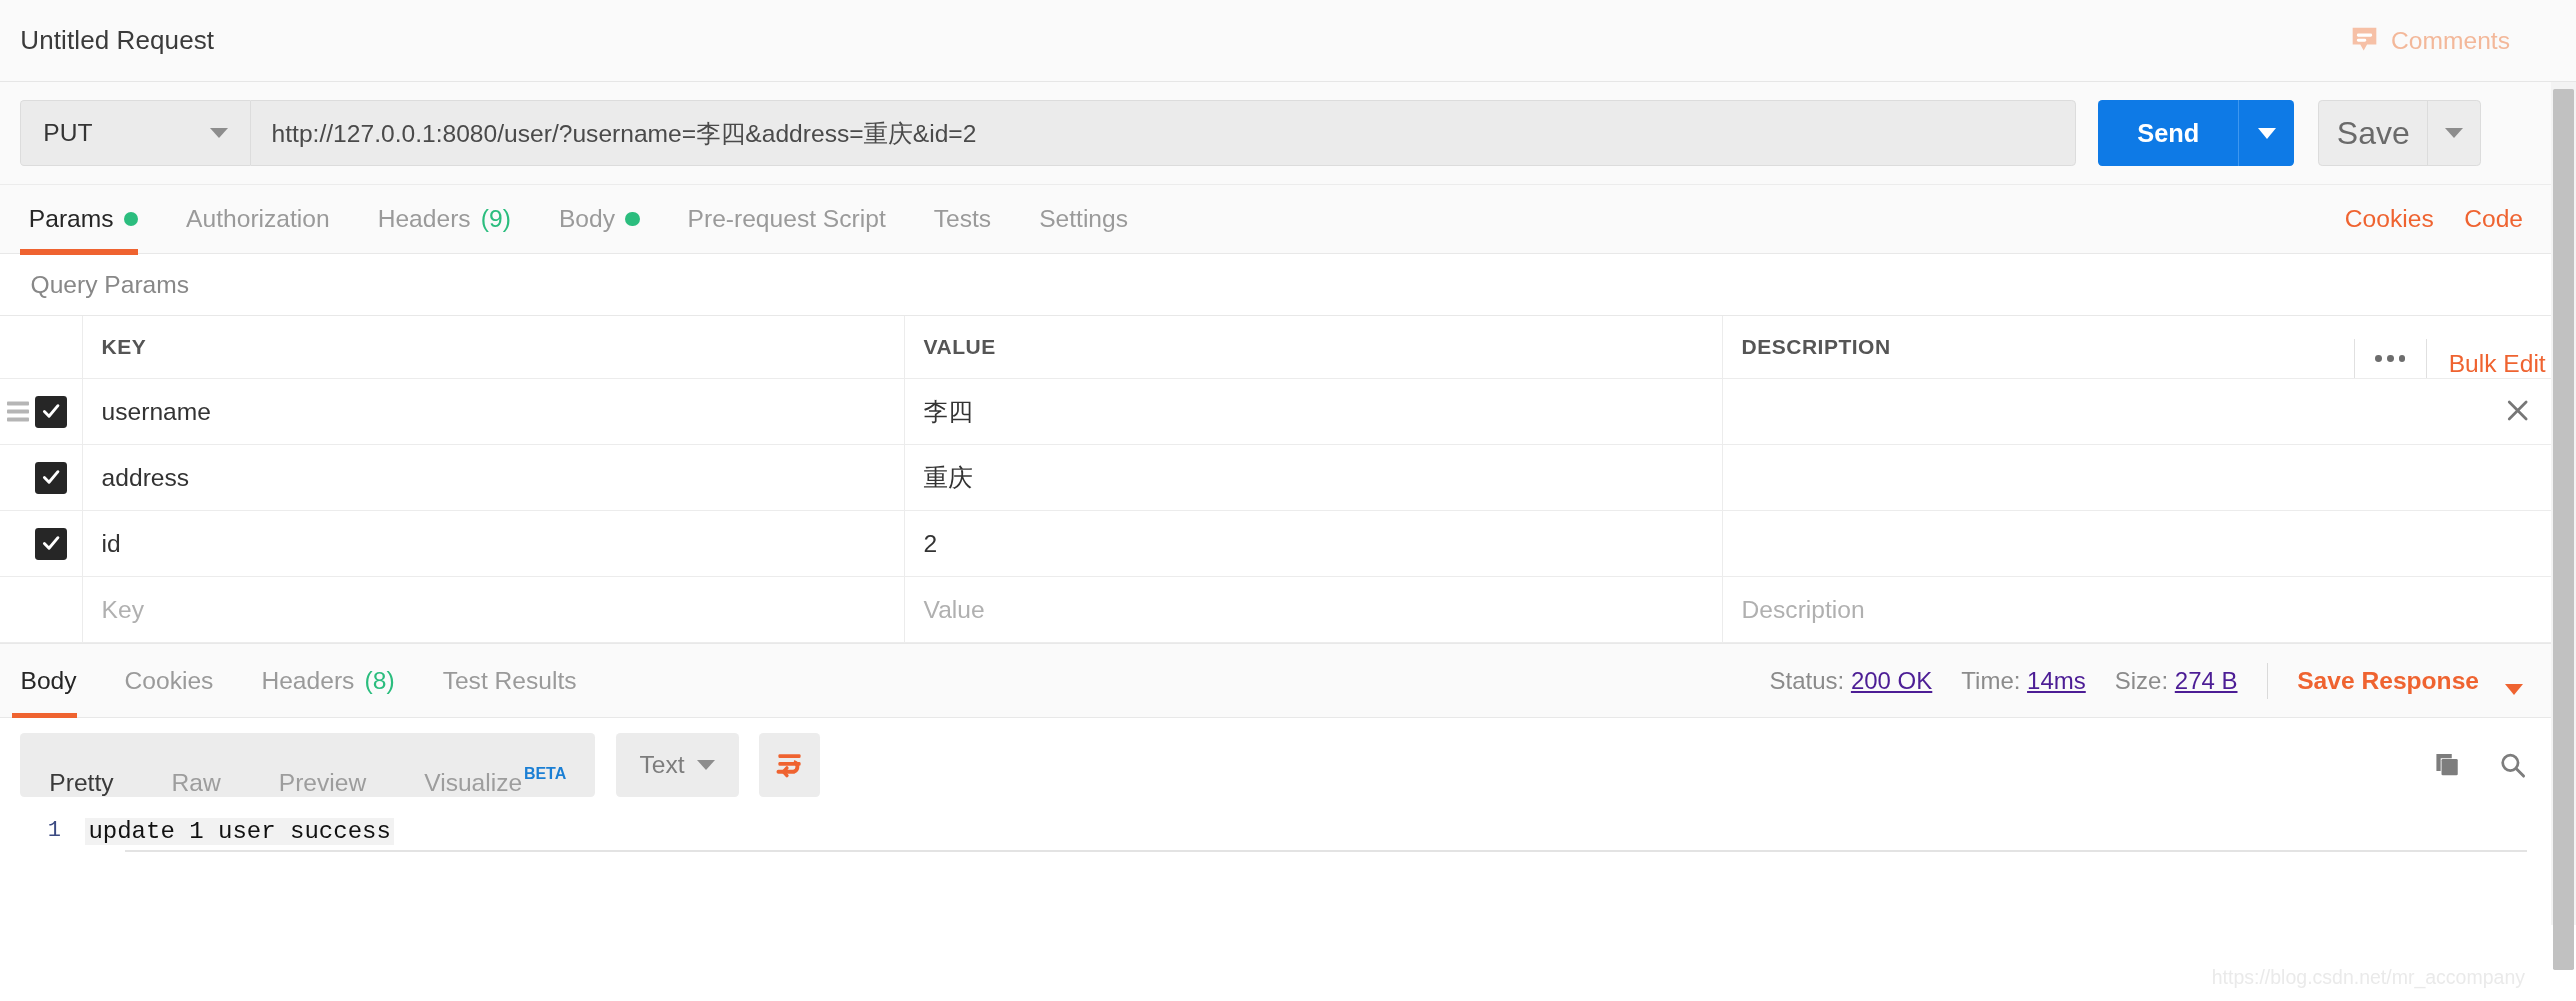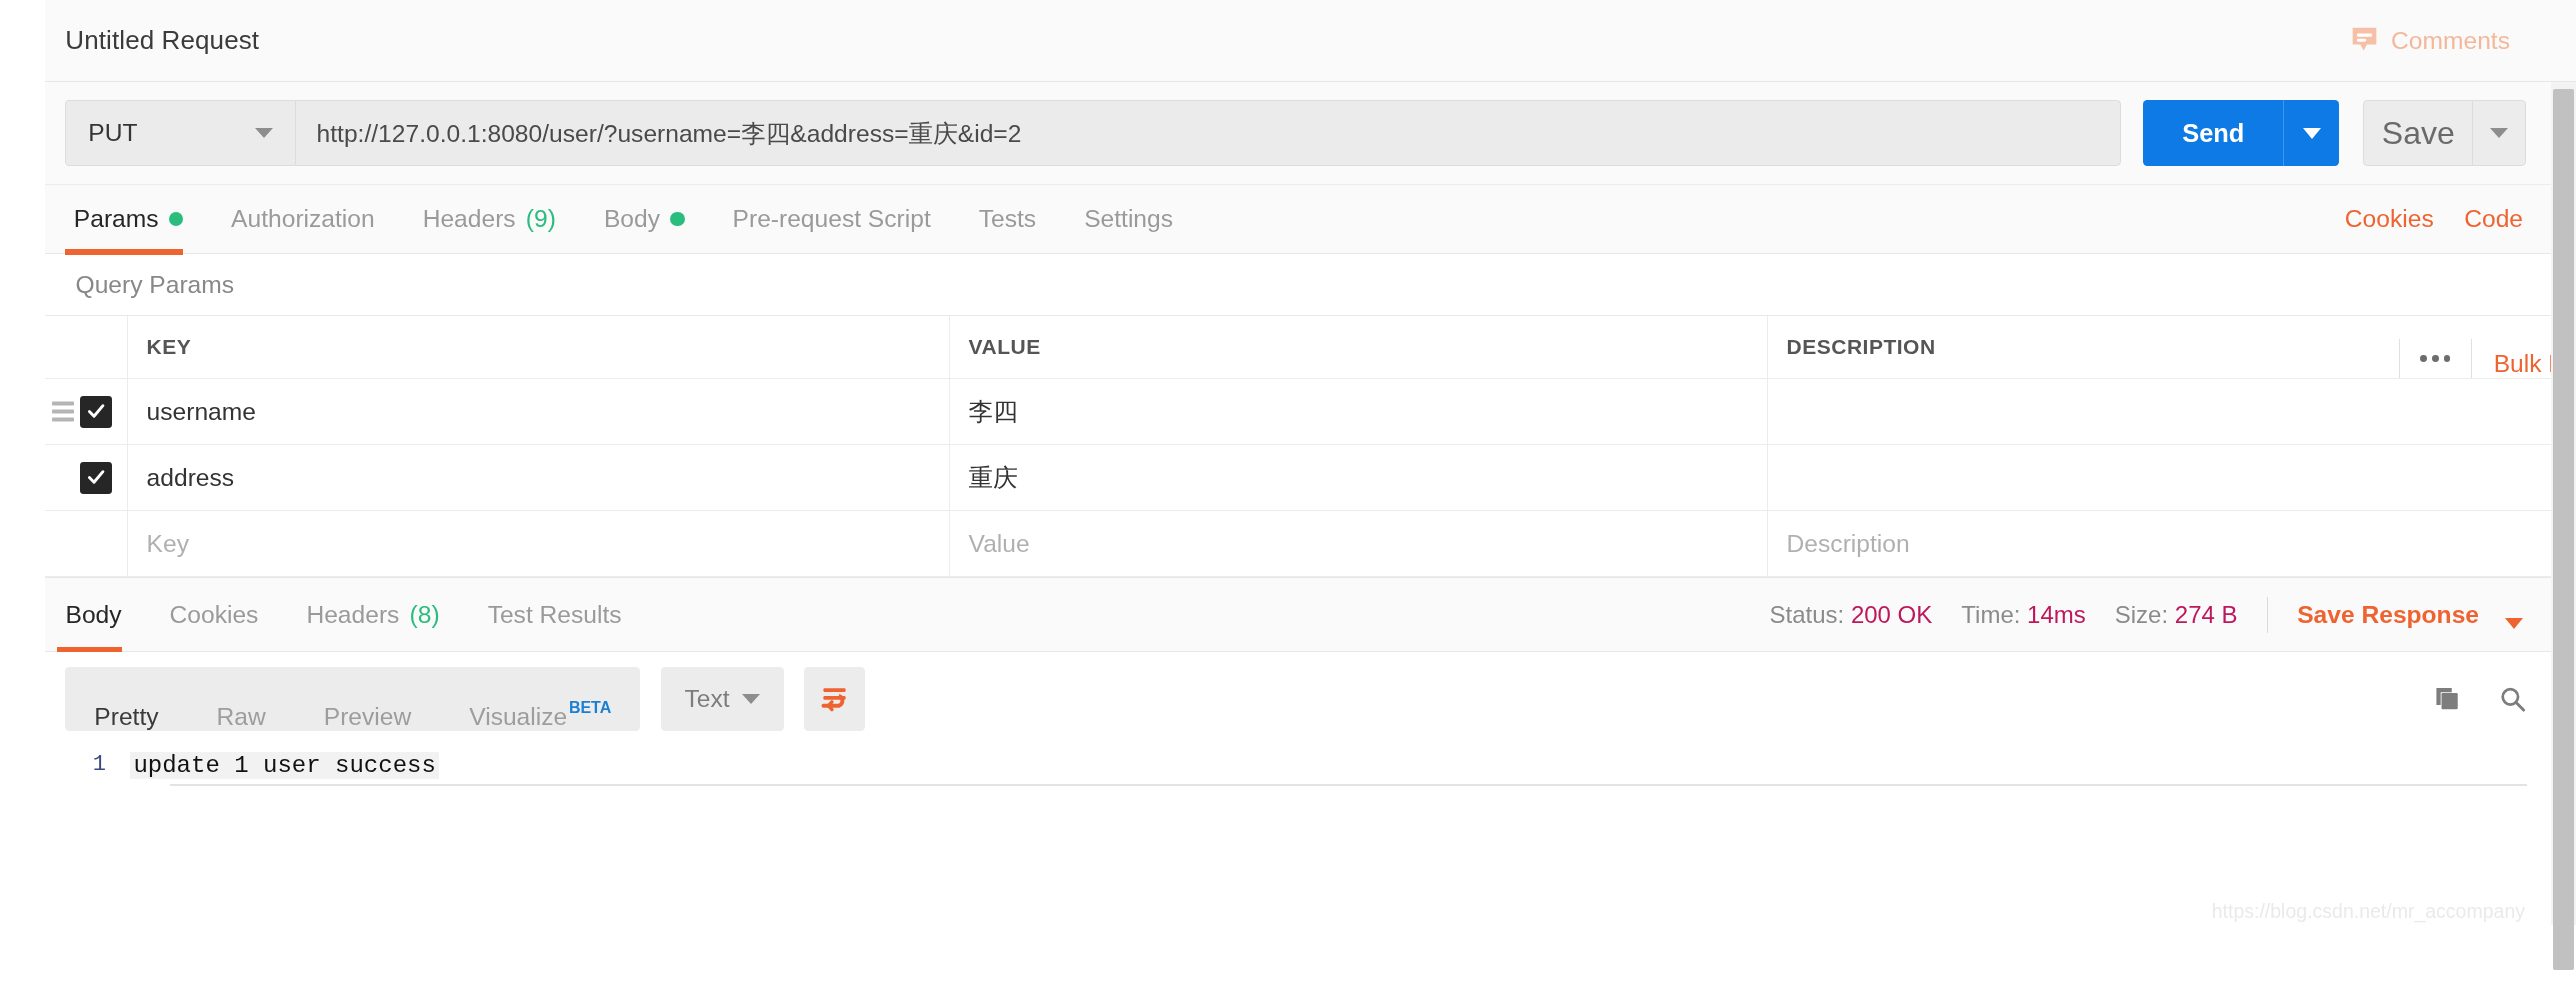"Untitled Request" .app { padding-left: 45px -> none }
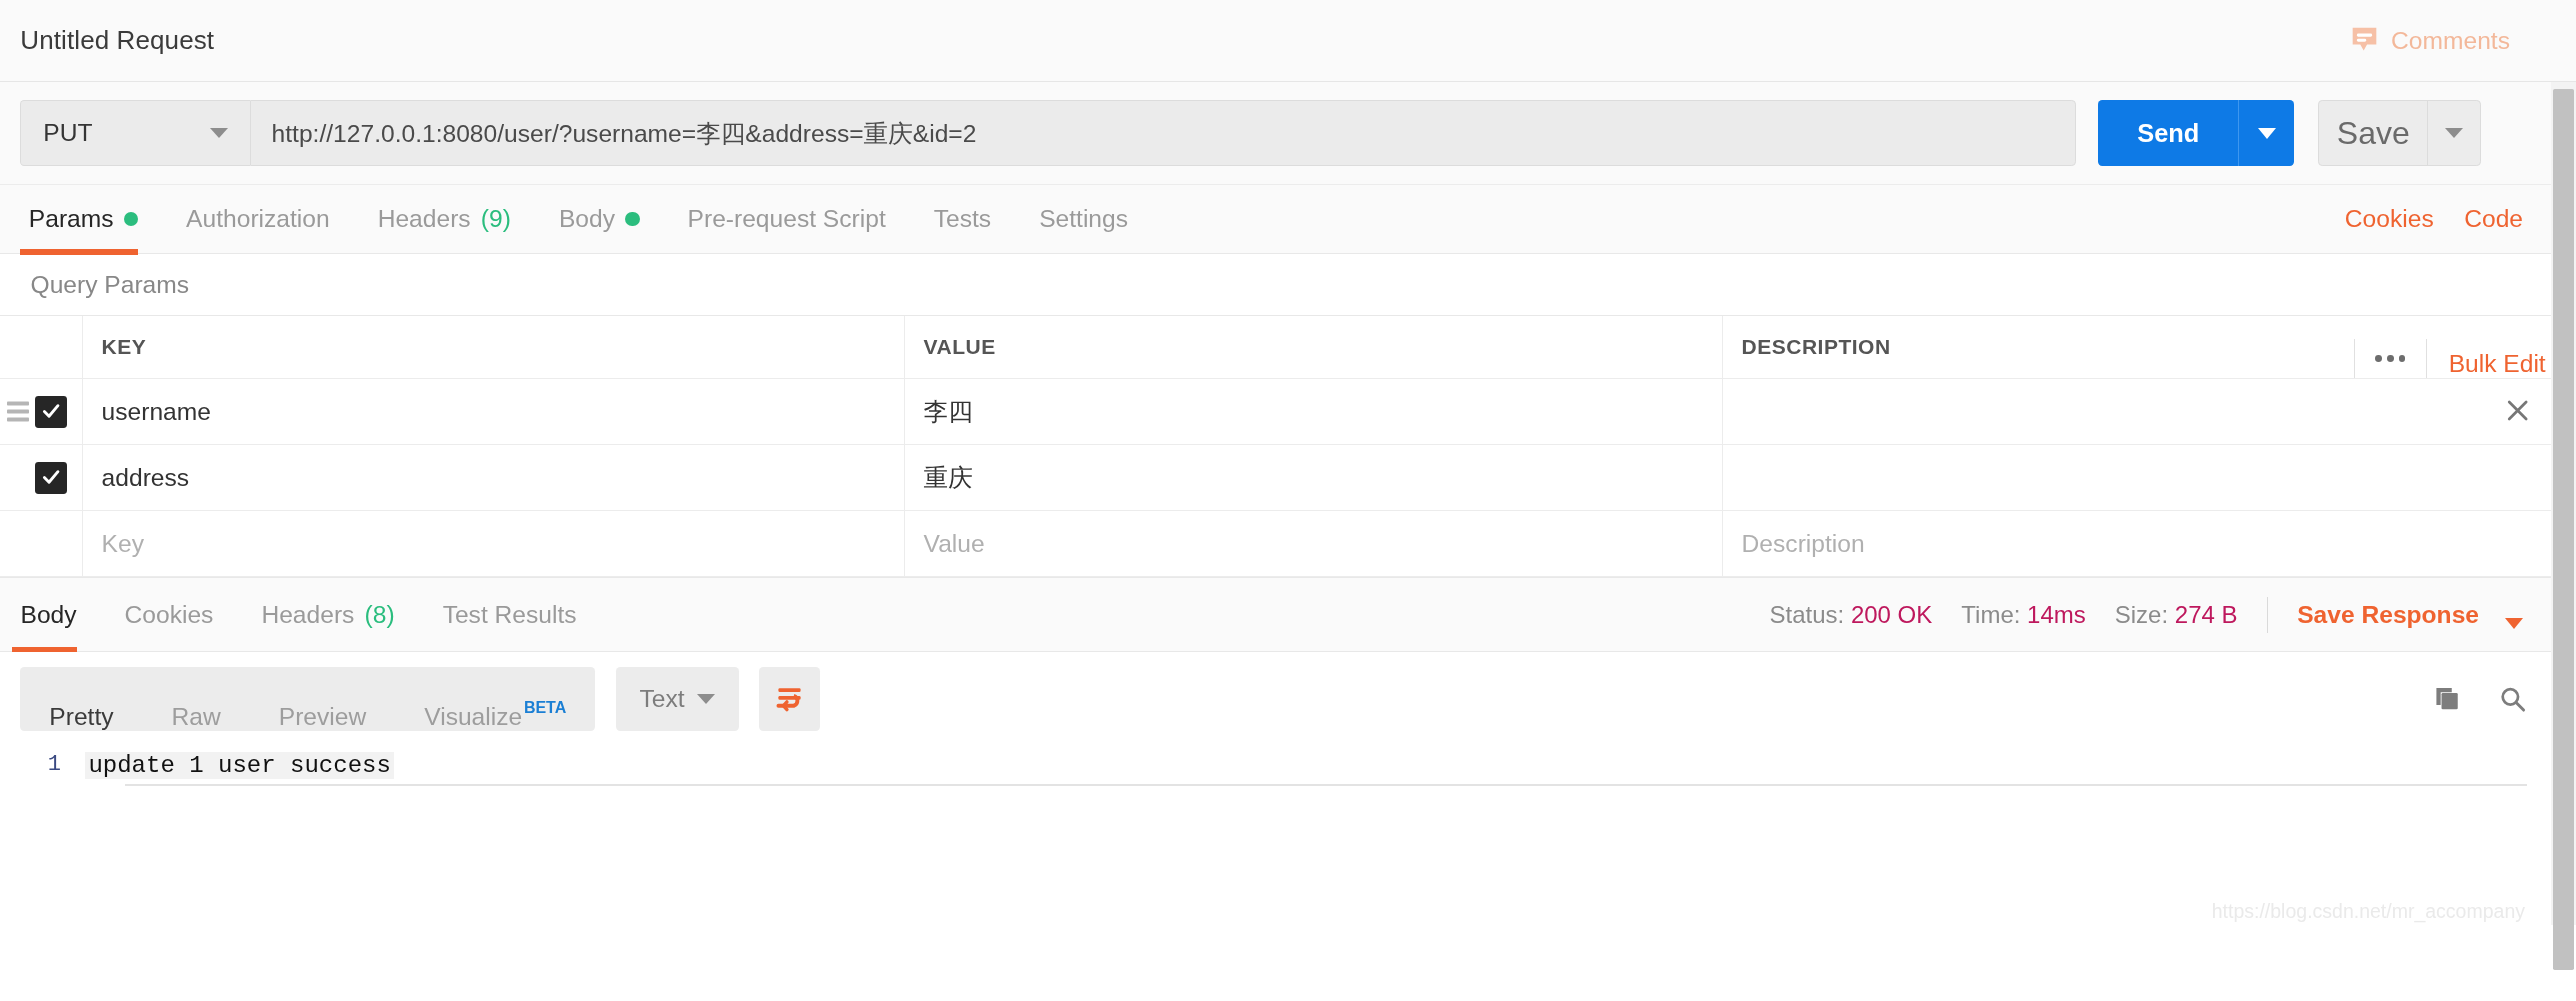"id" div.trow { html: none -> <div> <div> <span> <svg> <path></path> </svg> </span> </div> <div>id</div> <div>2</div> <div></div> </div> }
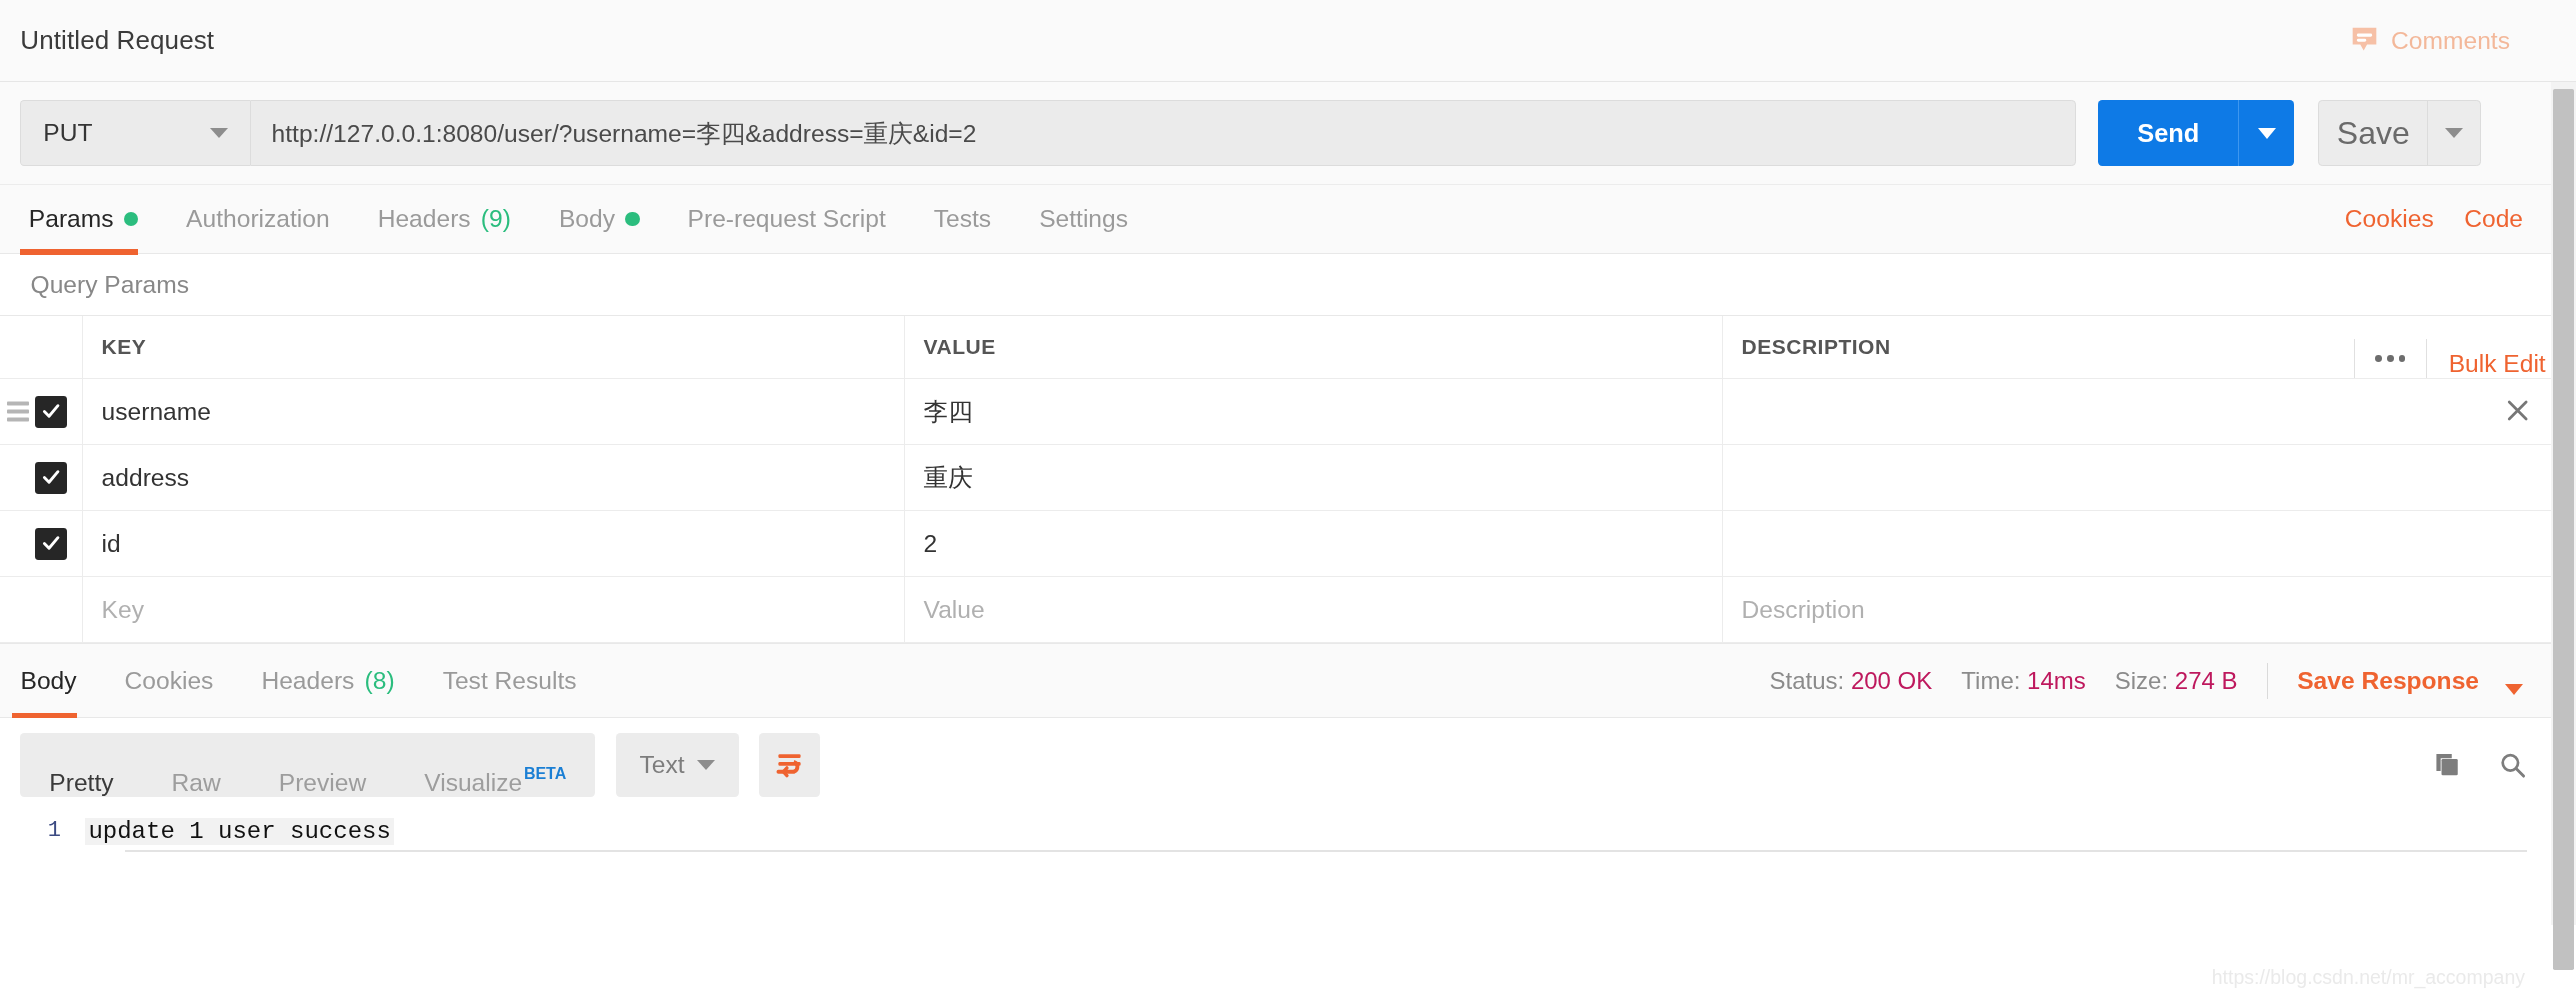"200 OK" .meta-val { color: #be185d -> #4c1d95; text-decoration: none -> underline }
